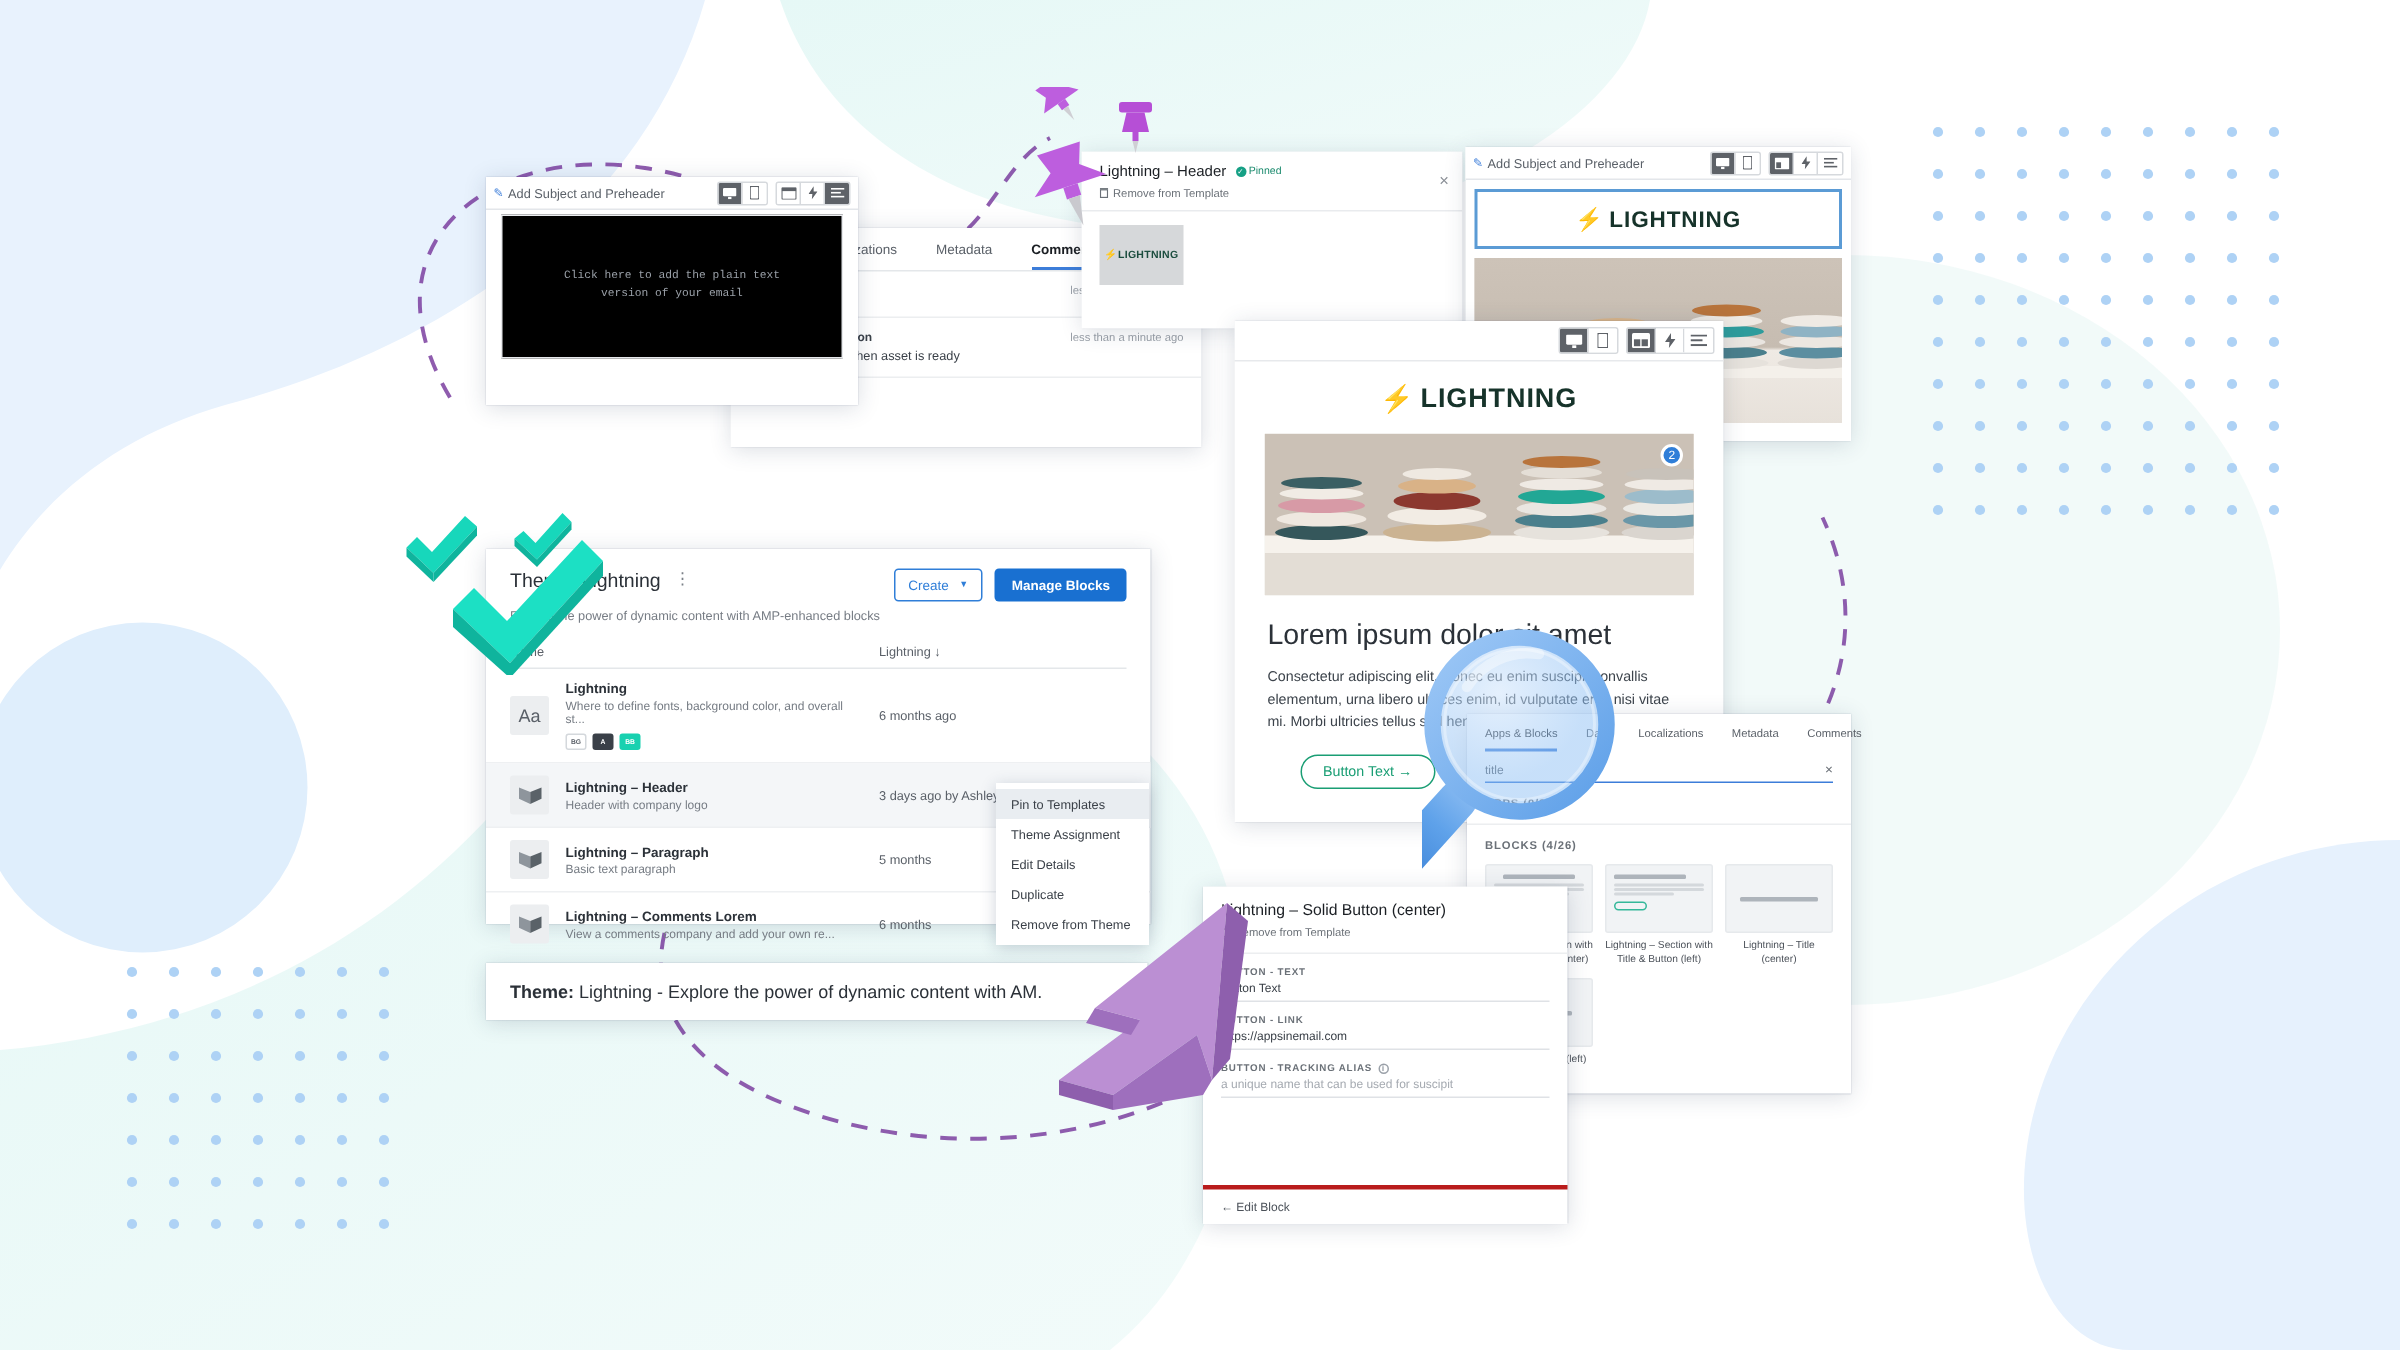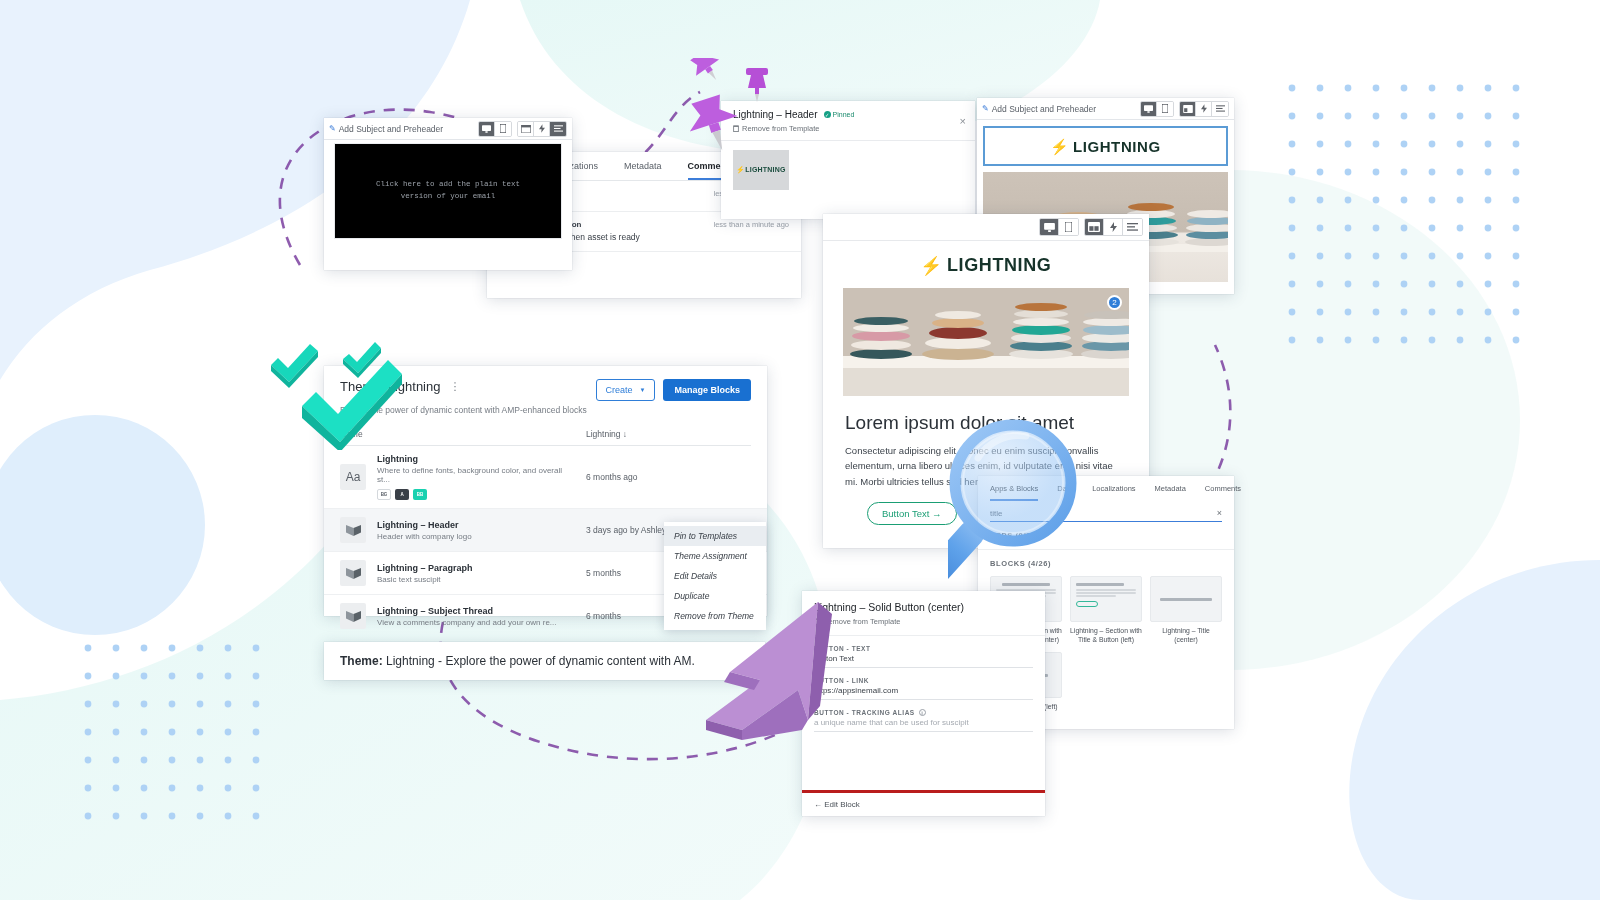"Pin to Templates" #ctx div { font-style: italic -> none }
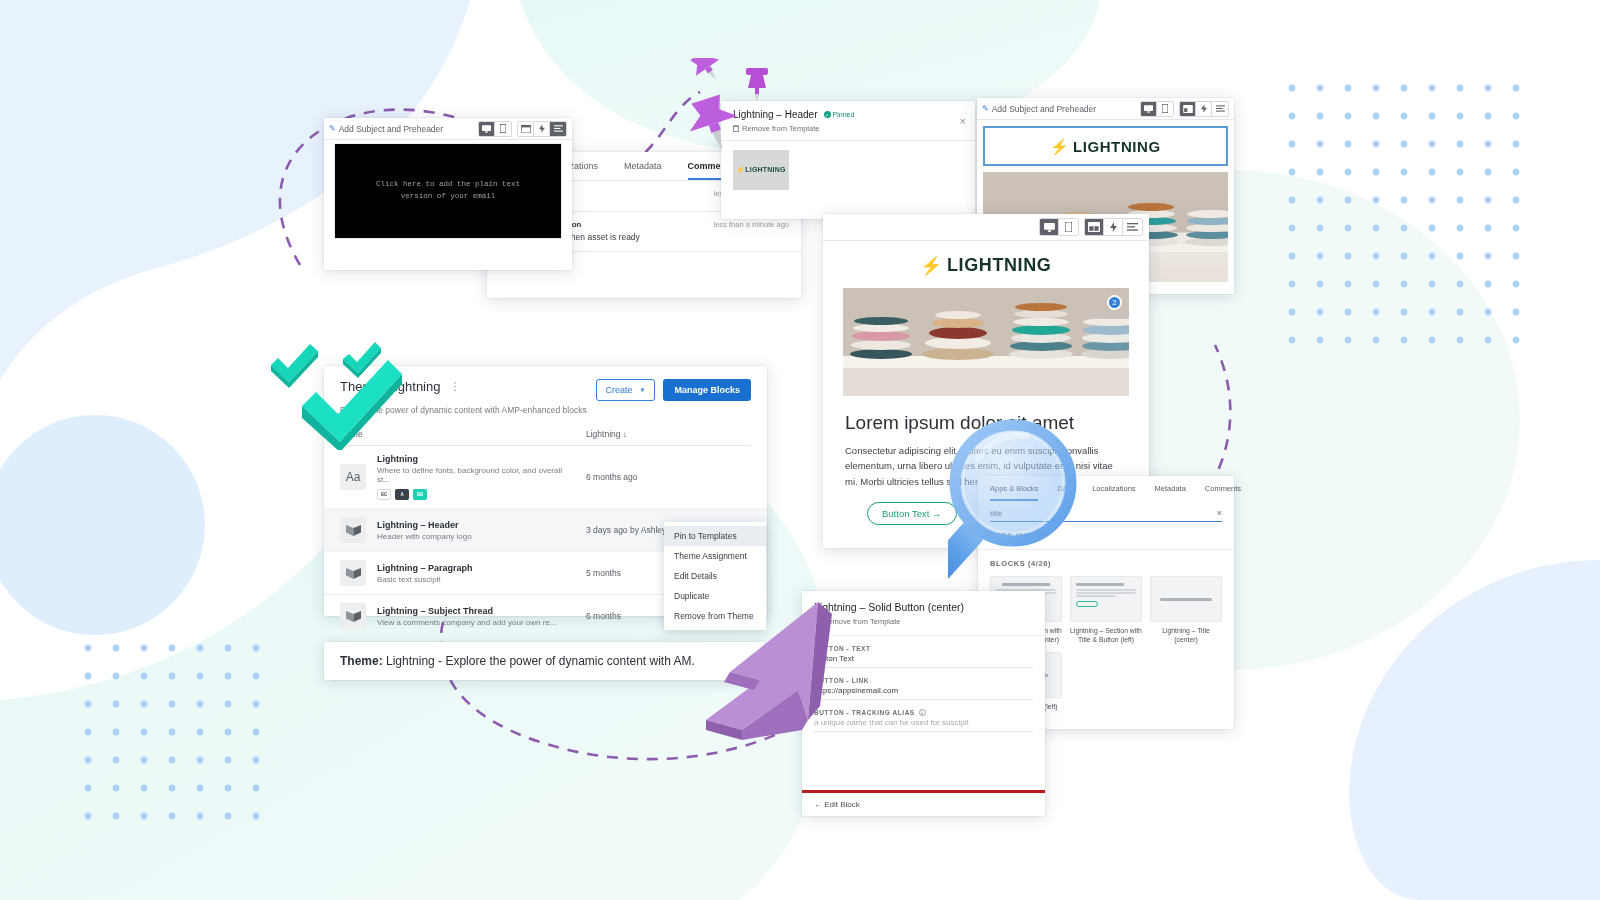"Basic text suscipit" div.ds { text: suscipit -> paragraph }
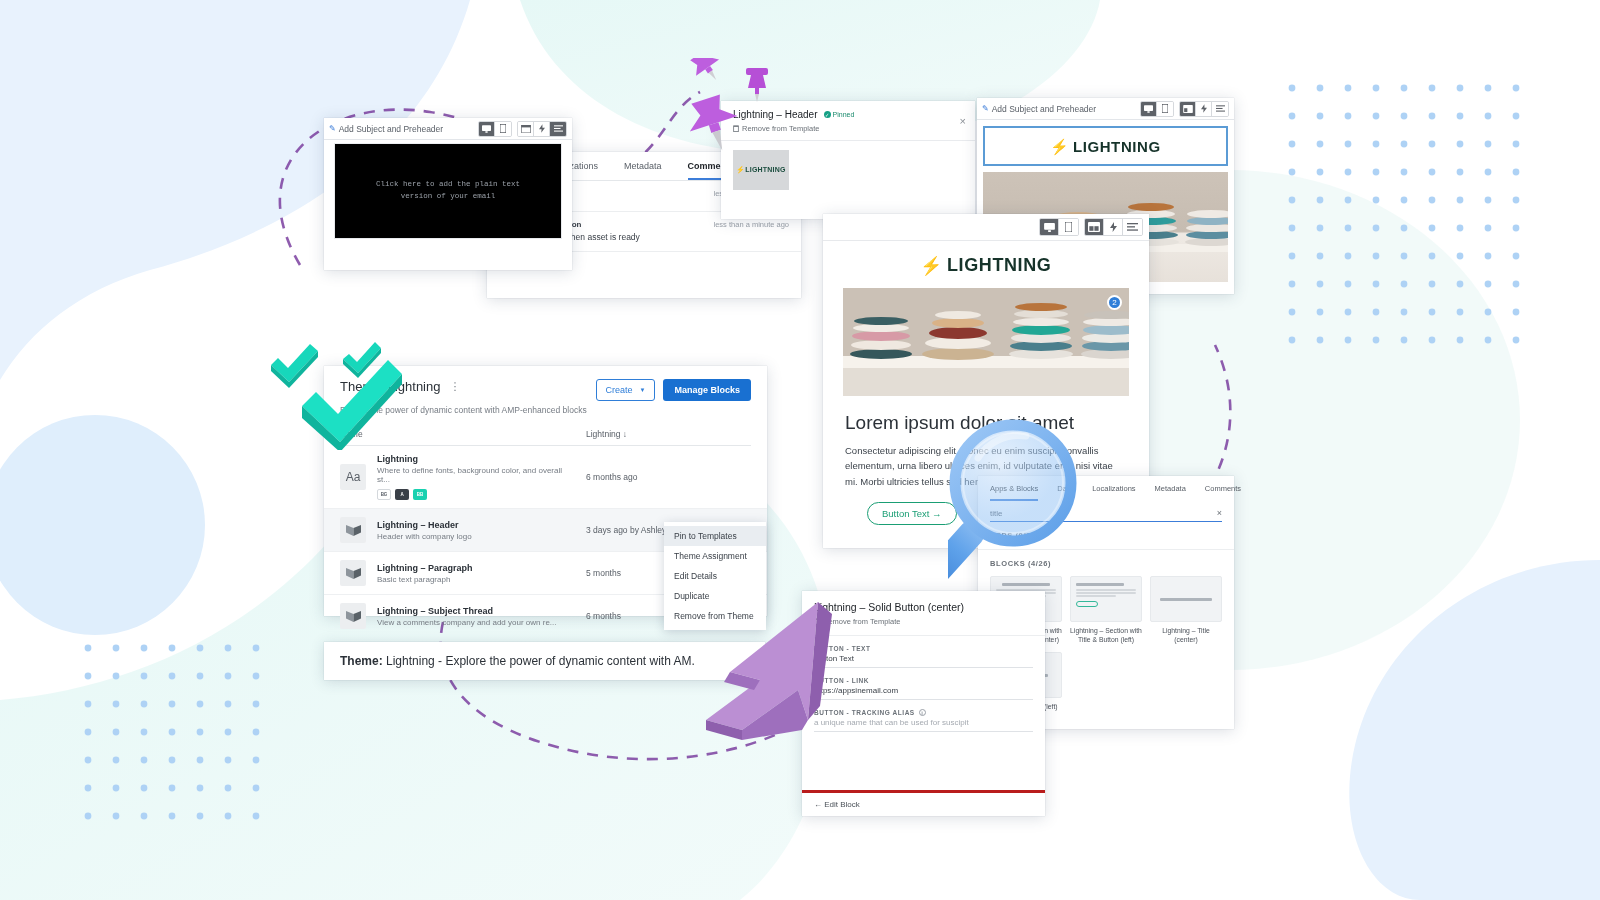"Lightning – Subject Thread" div.nm { text: Subject Thread -> Comments Lorem }
